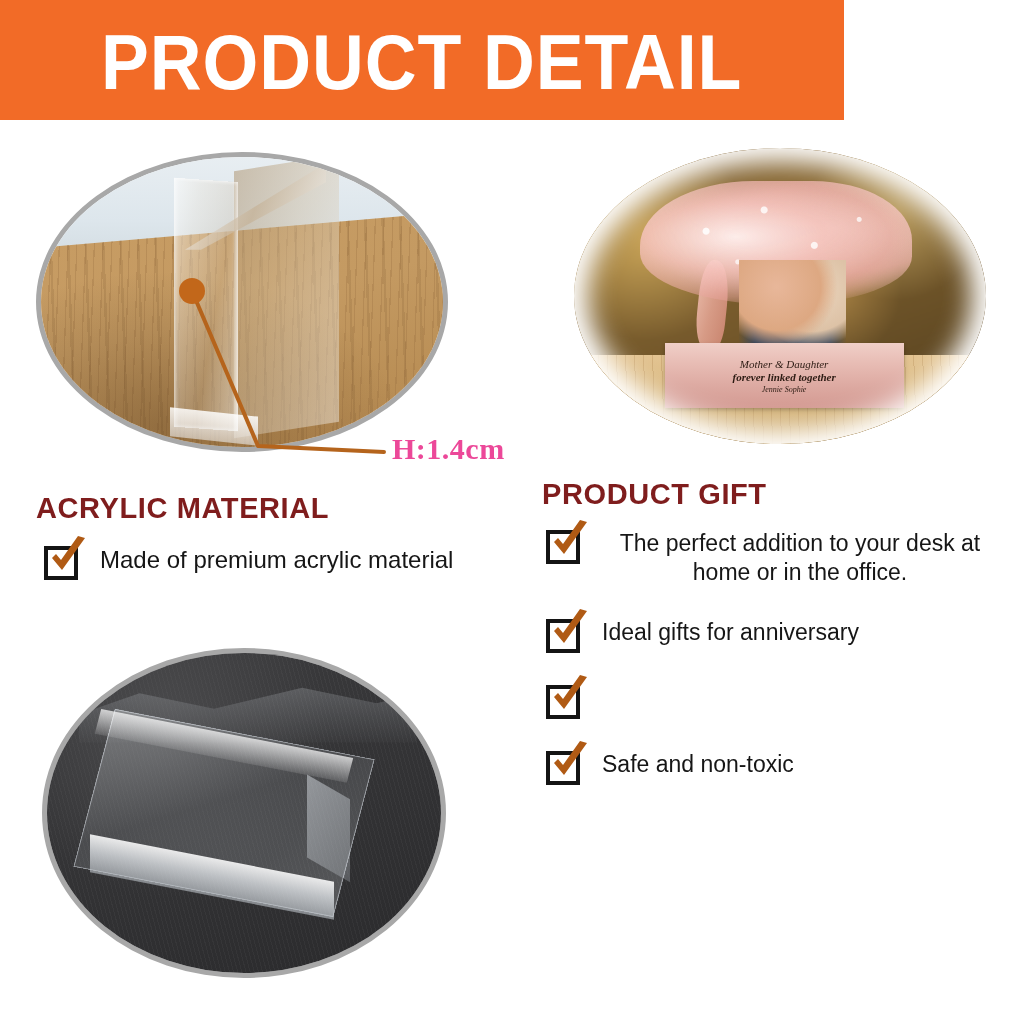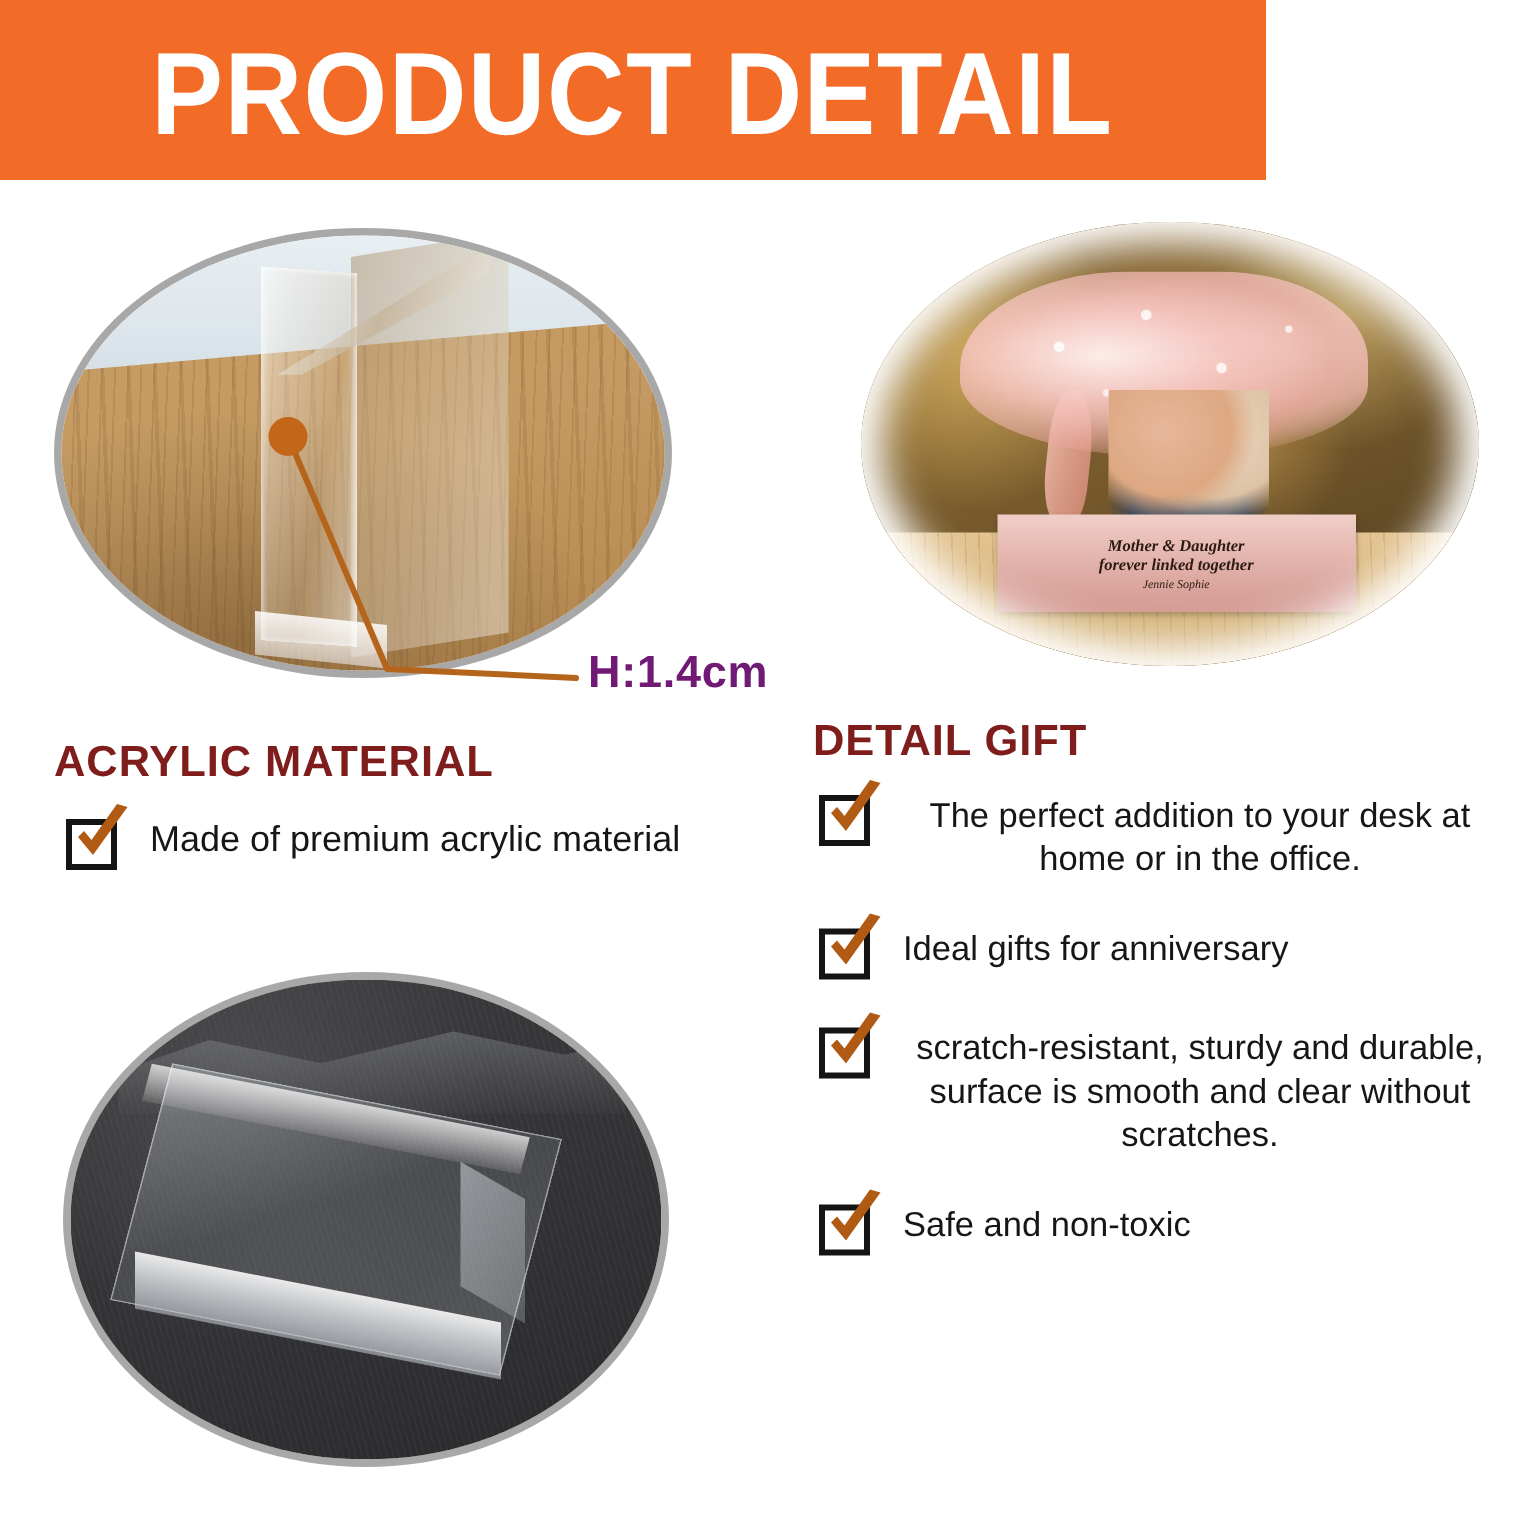"Mother & Daughter" .prod-engrave .l1 { font-weight: bold -> normal }
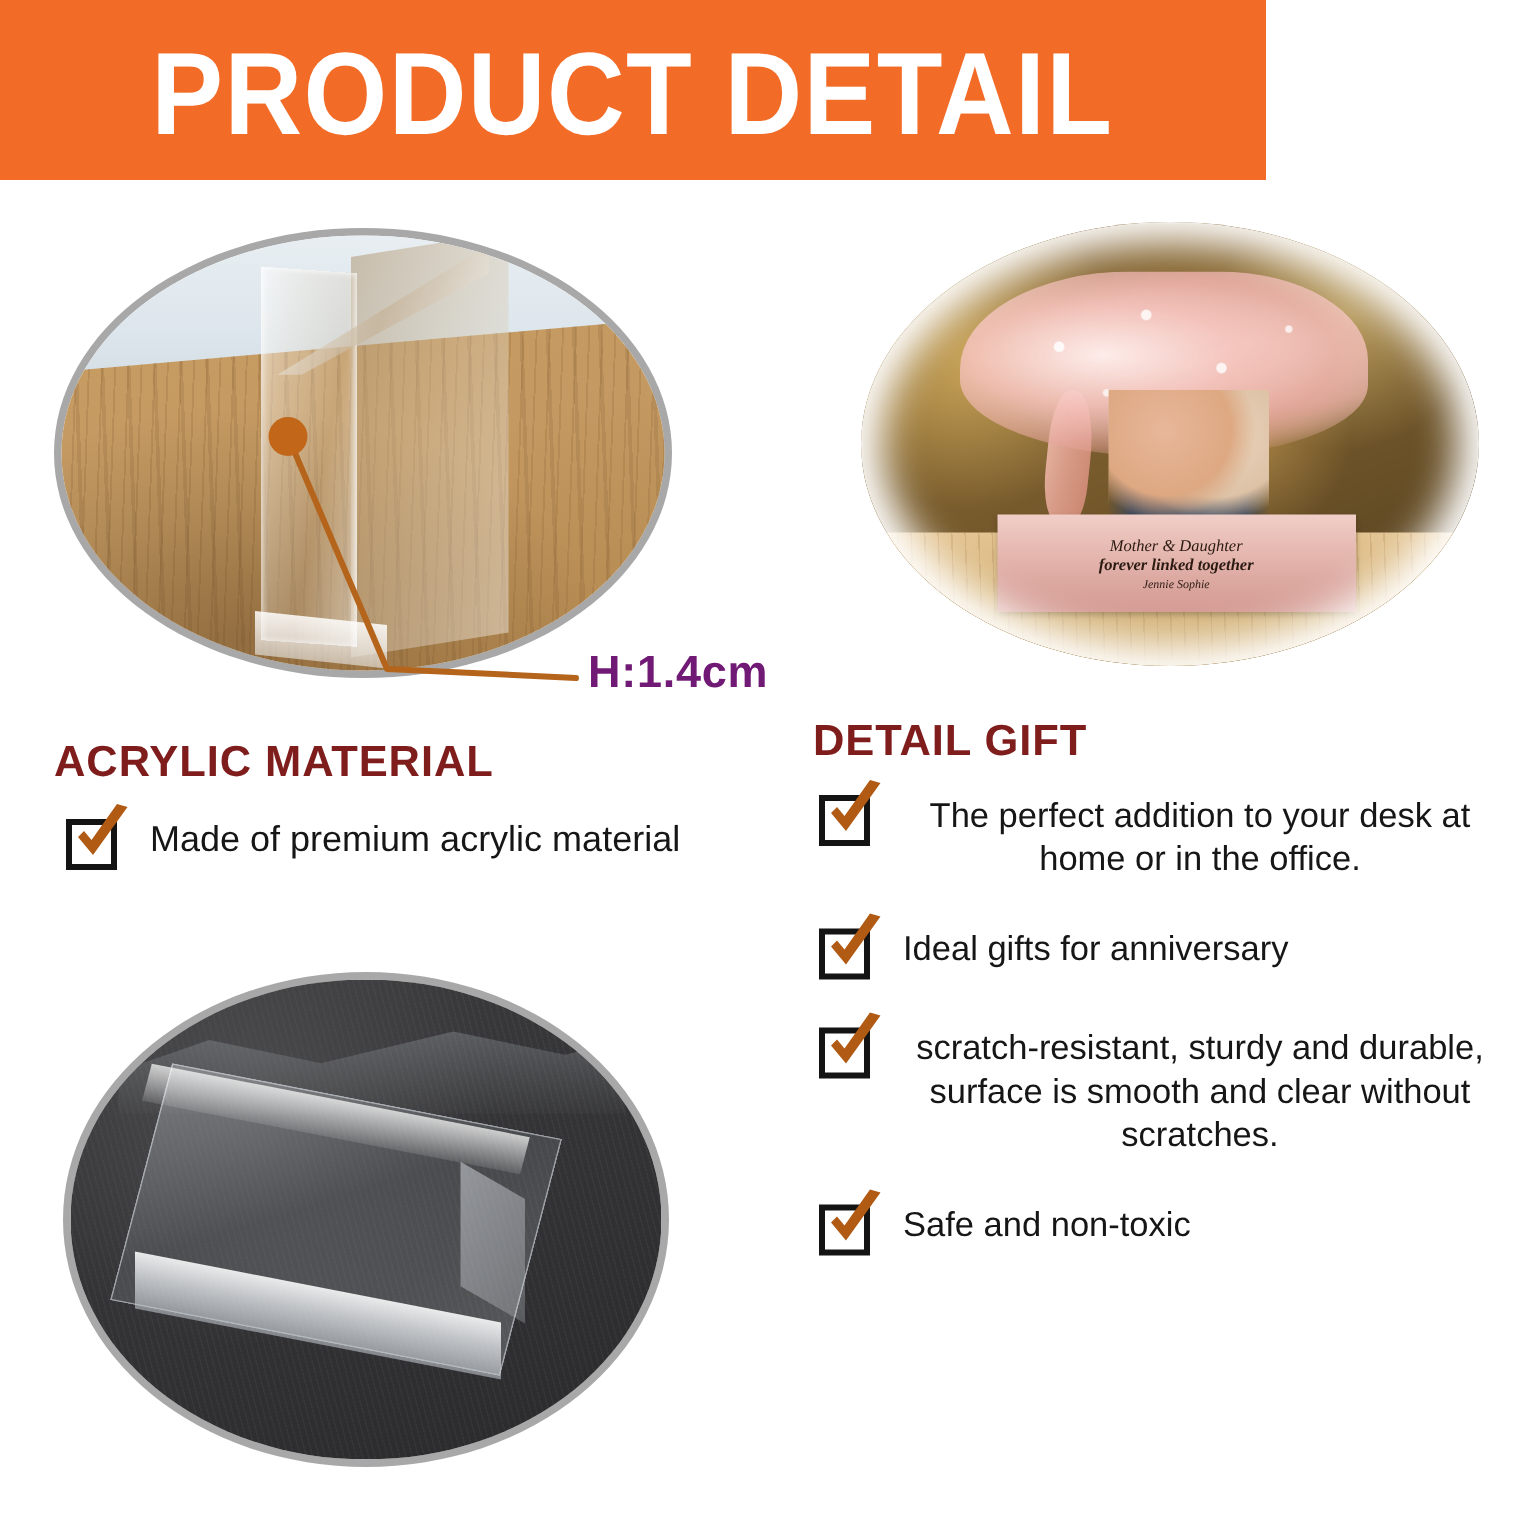"H:1.4cm" .callout-label { color: #701a75 -> #ec4899; font-family: none -> Liberation Serif, serif }
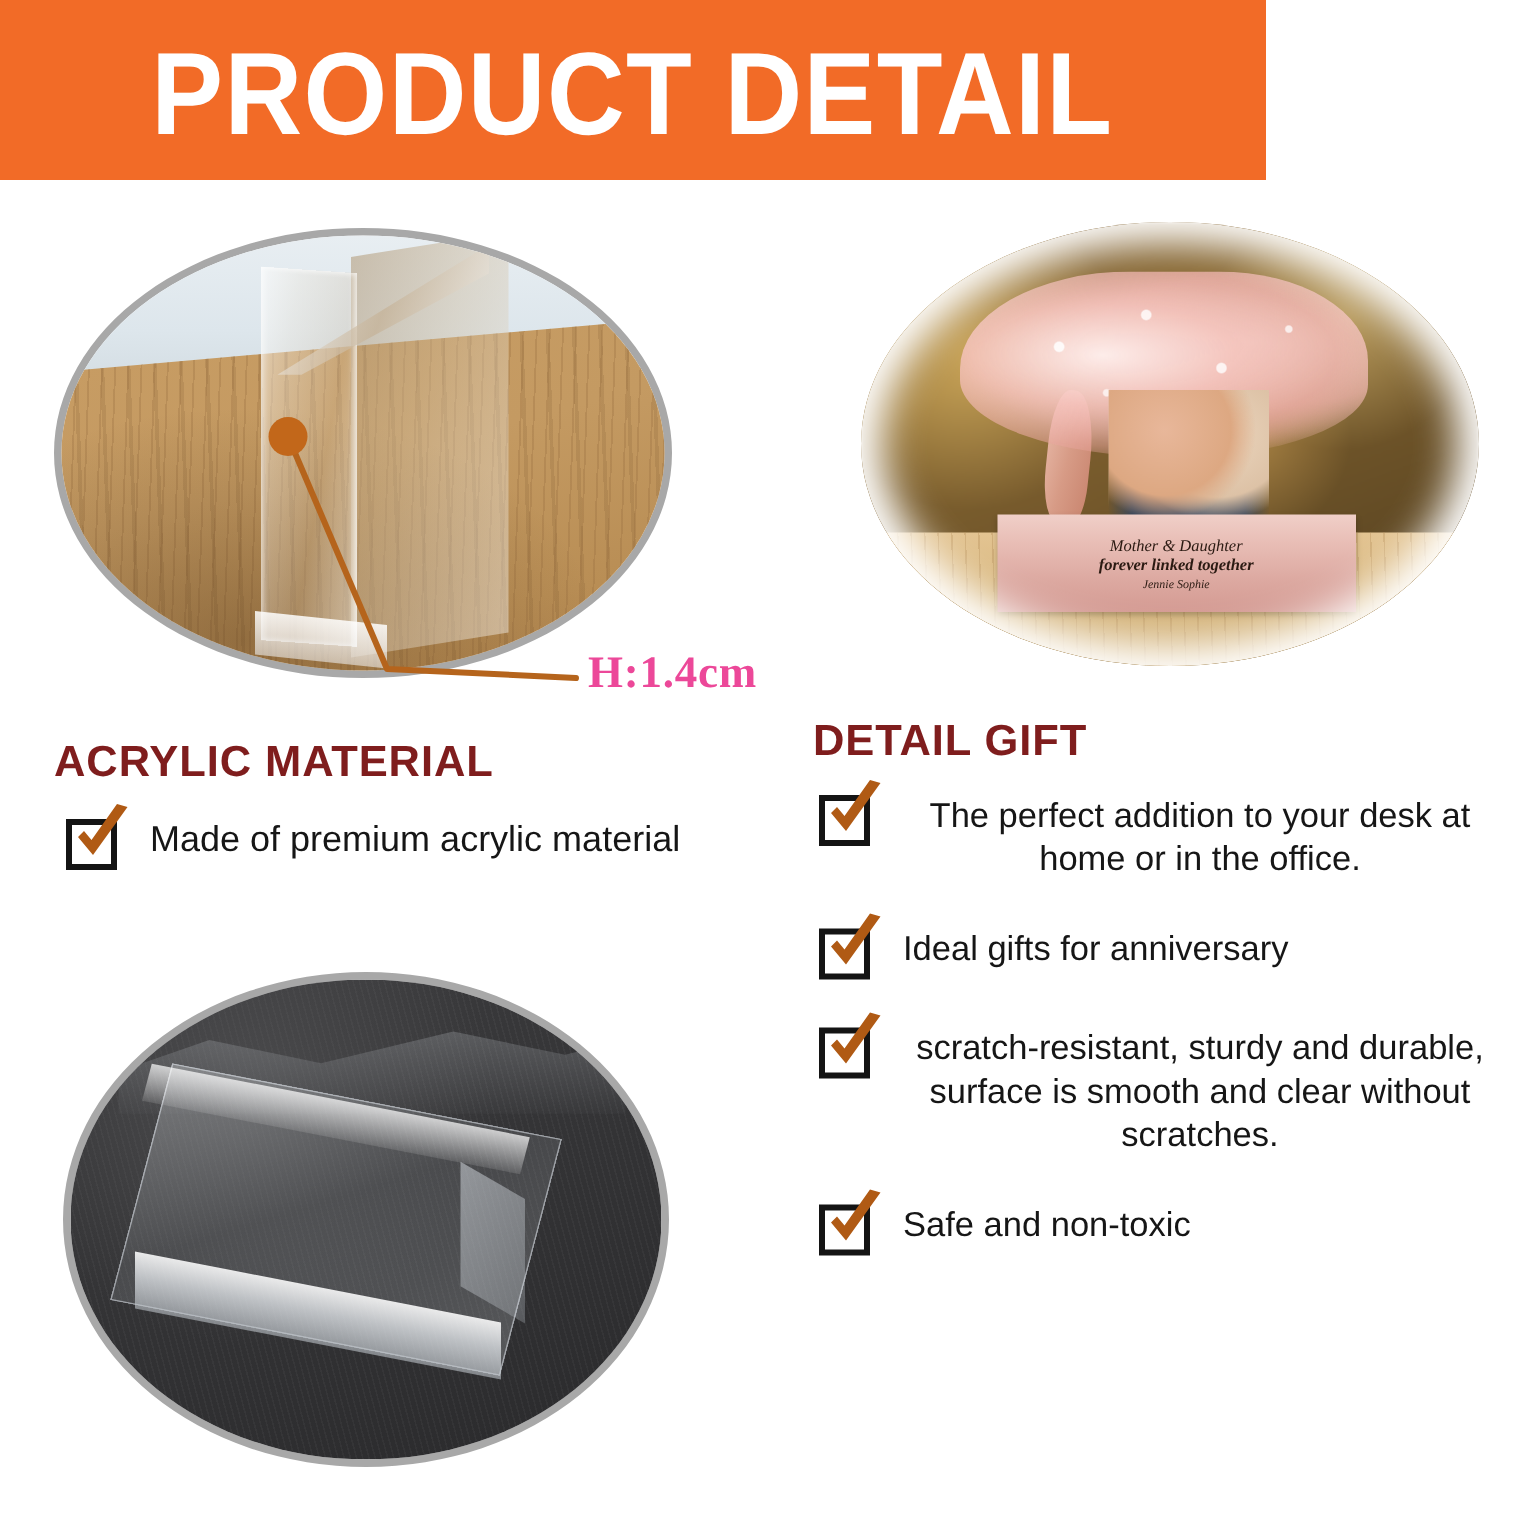"DETAIL GIFT" div.section-heading { text: DETAIL -> PRODUCT }
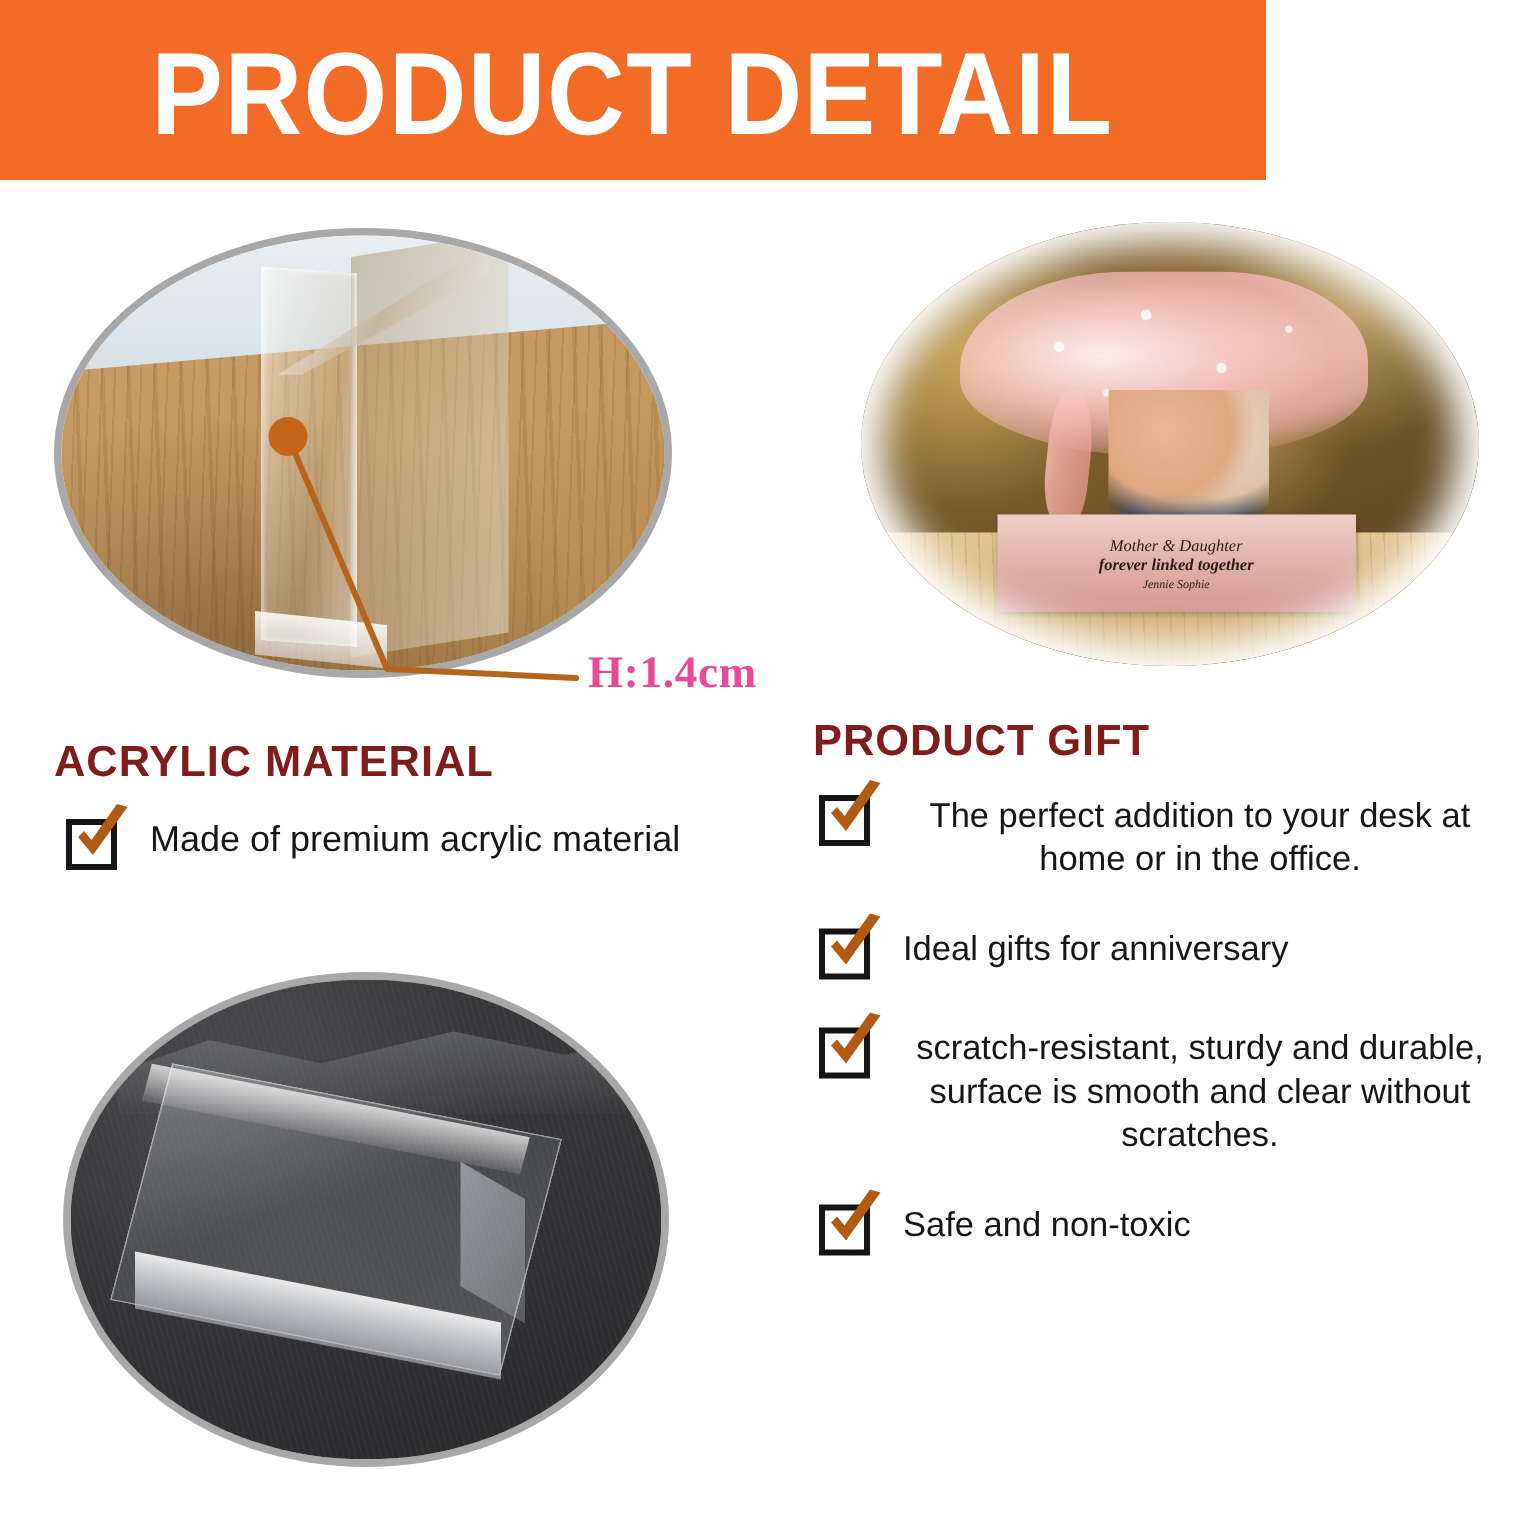"scratch-resistant, sturdy and durable," span.feature-text { html: <span>scratch-resistant, sturdy and durable, surface is smooth and clear without scratches.</span> -> none }
